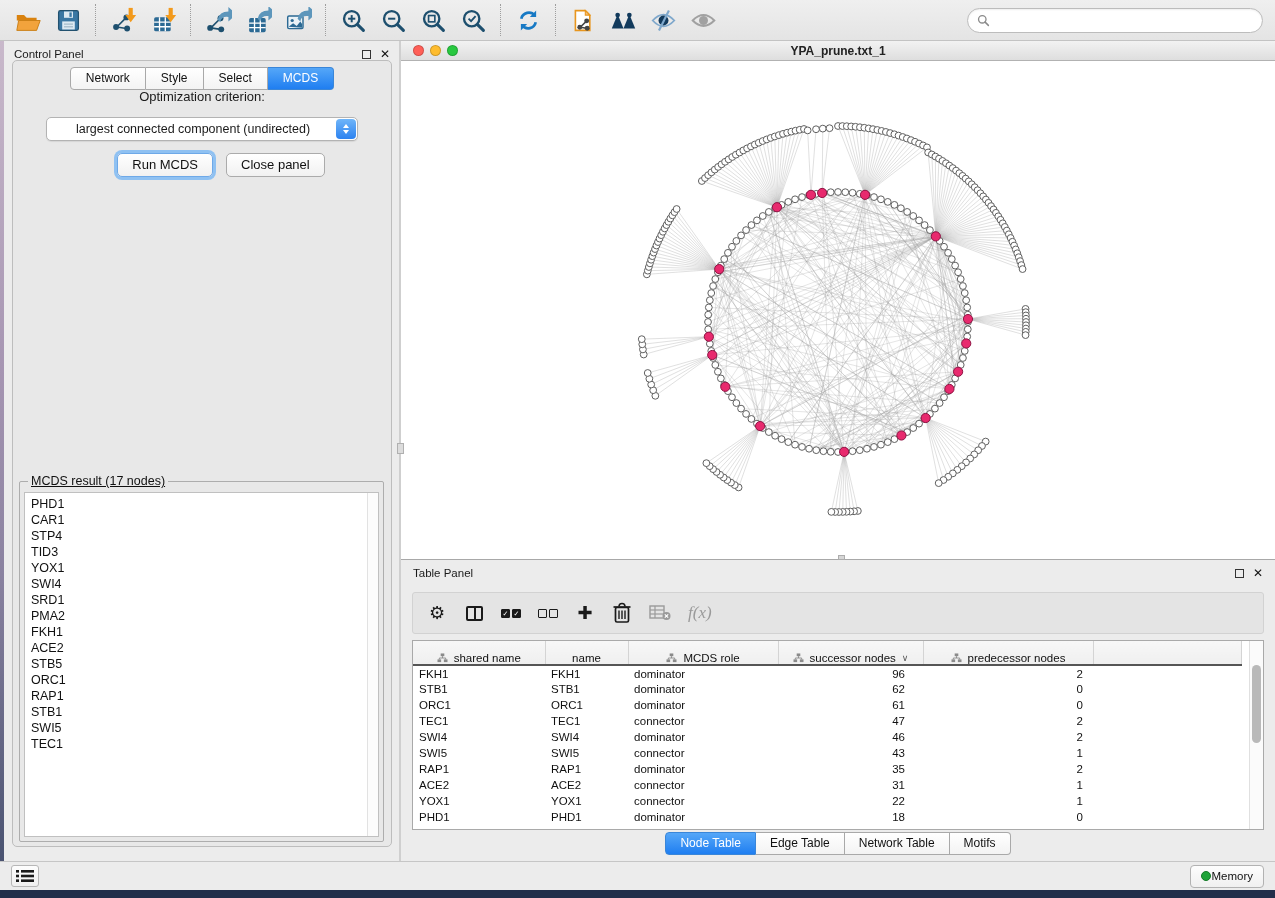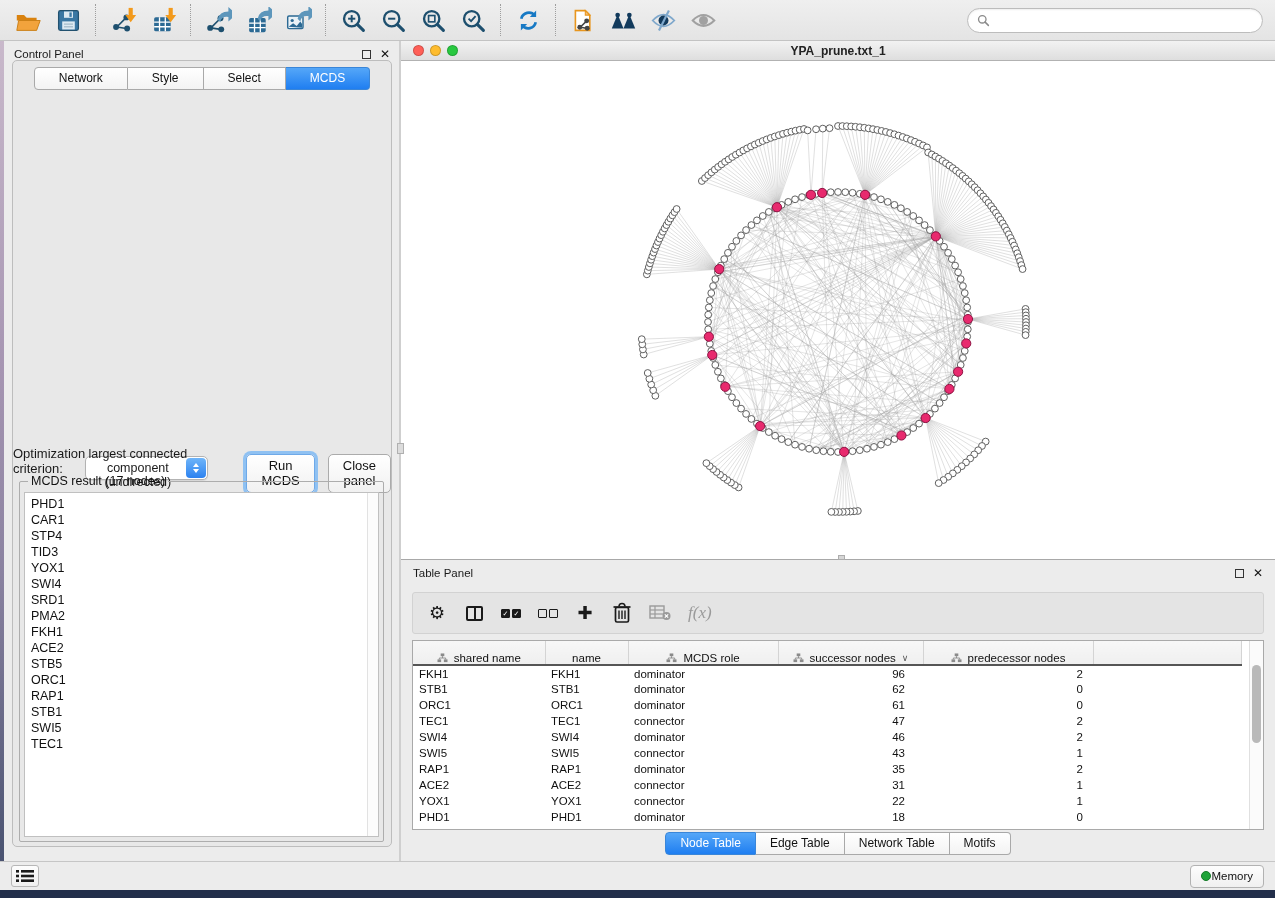"Network" .seg { padding: 3px 24px 4px -> 3px 15px 4px }
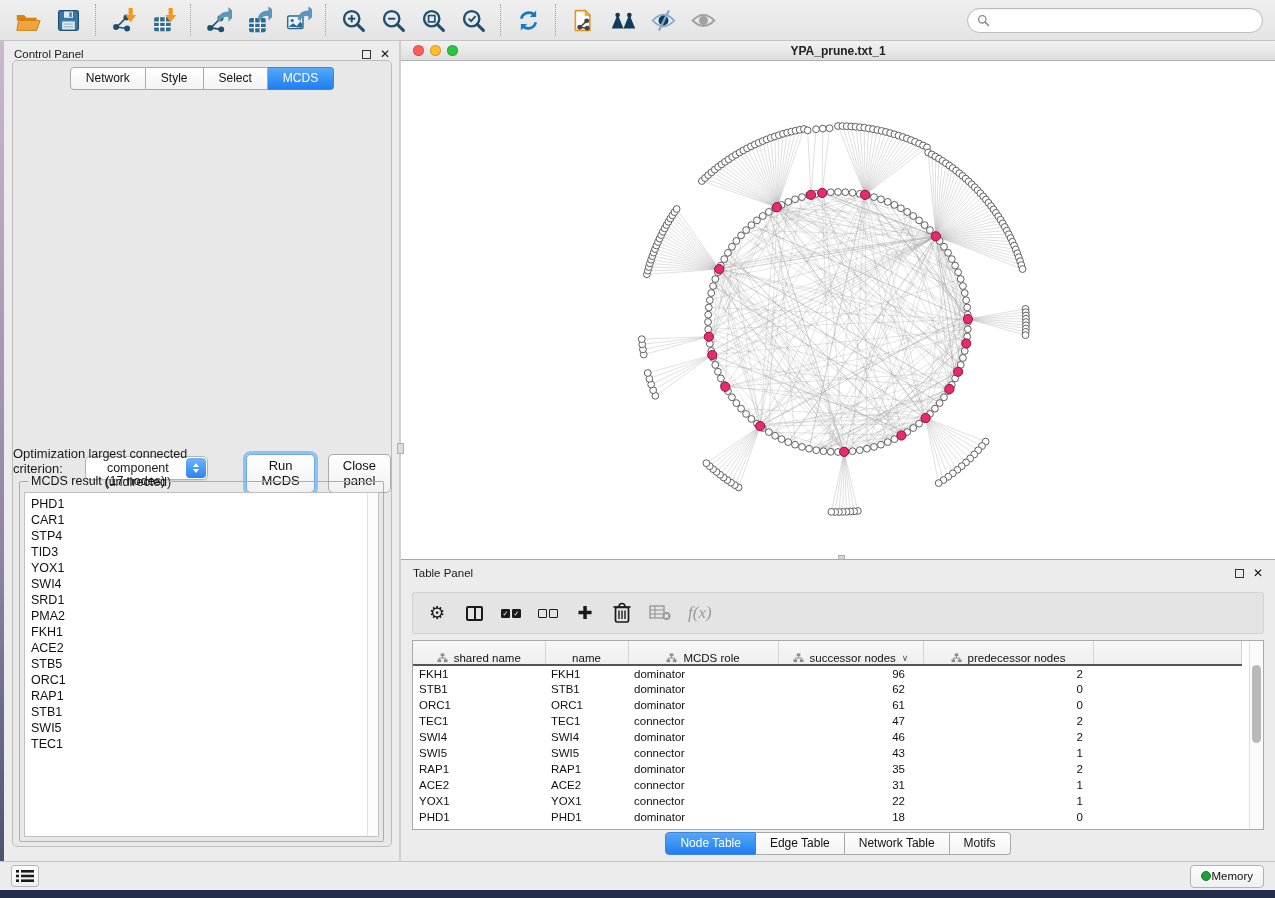"Optimization criterion:" .cp-content { flex-direction: none -> column }
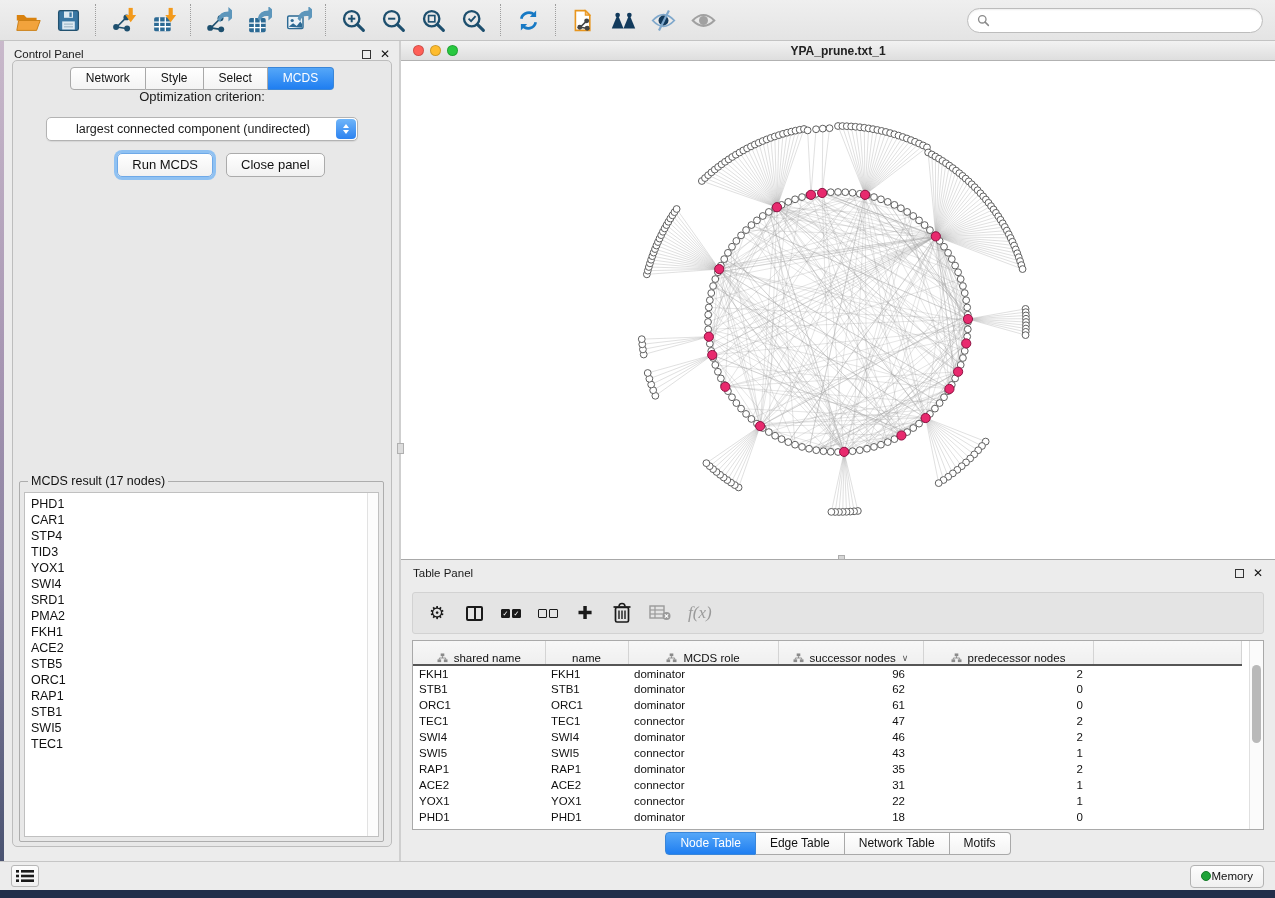"MCDS result (17 nodes)" .result-legend { text-decoration: none -> underline }
